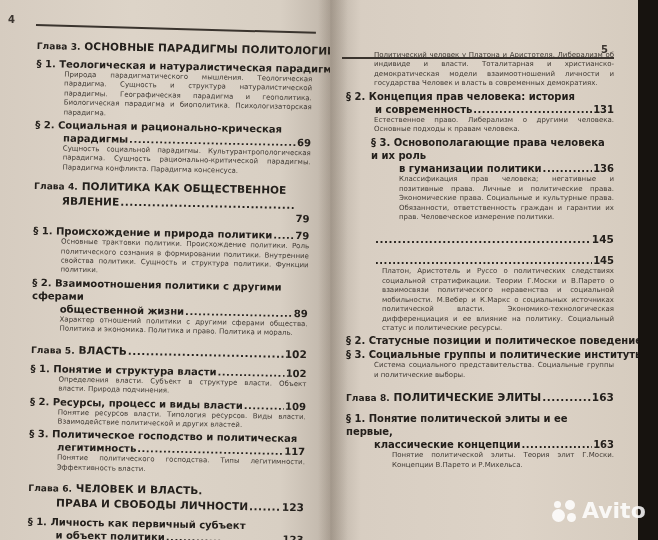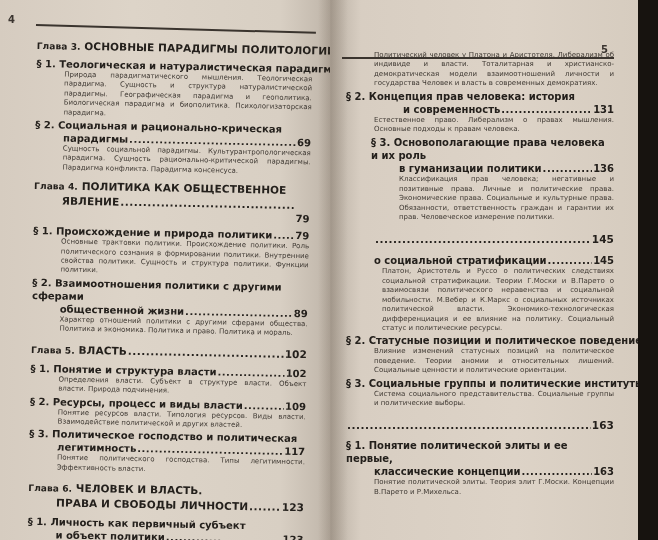"и современность" div.sec { margin-left: 28px -> none }
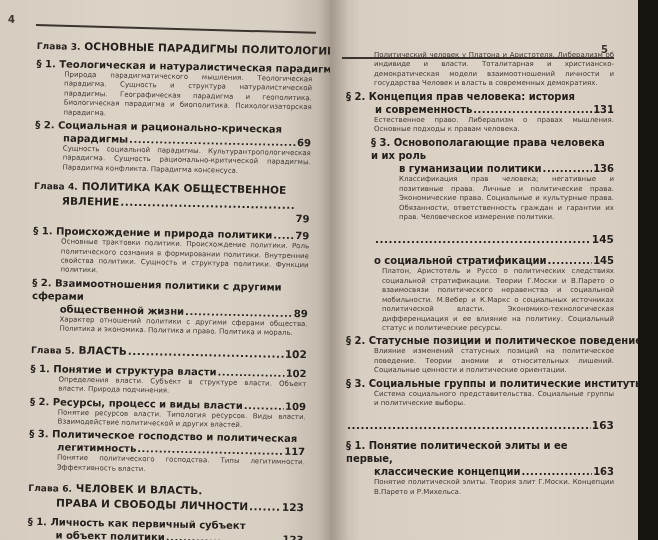"Естественное право. Либерализм о правах" div.desc { text: правах мышления -> другими человека }
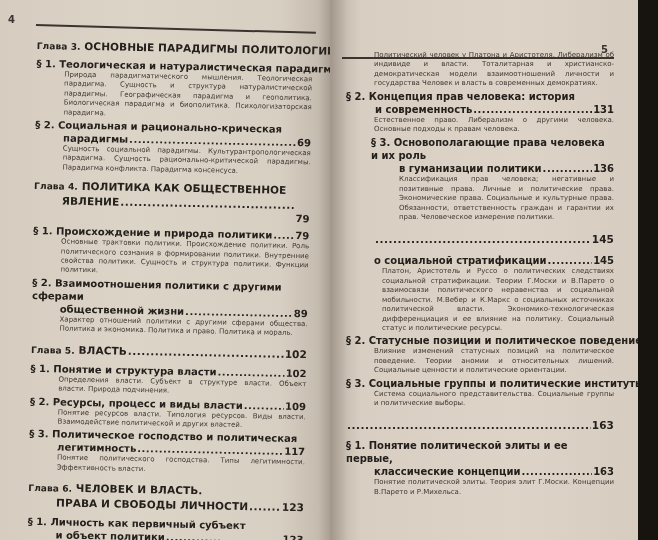"о социальной стратификации" span.t { html: <span>о социальной стратификации</span> -> none }
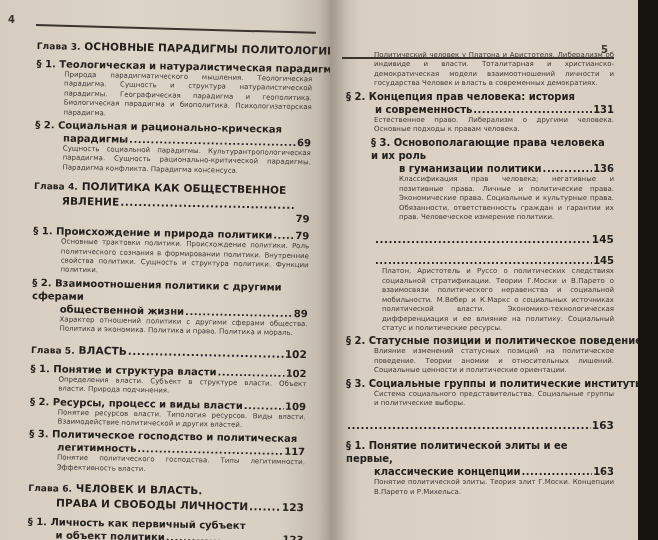"Влияние изменений статусных позиций на" div.desc { html: <div>Влияние изменений статусных позиций на политическое поведение. Теории аномии и относительных лишений. Социальные ценности и политические ориентации.</div> -> none }
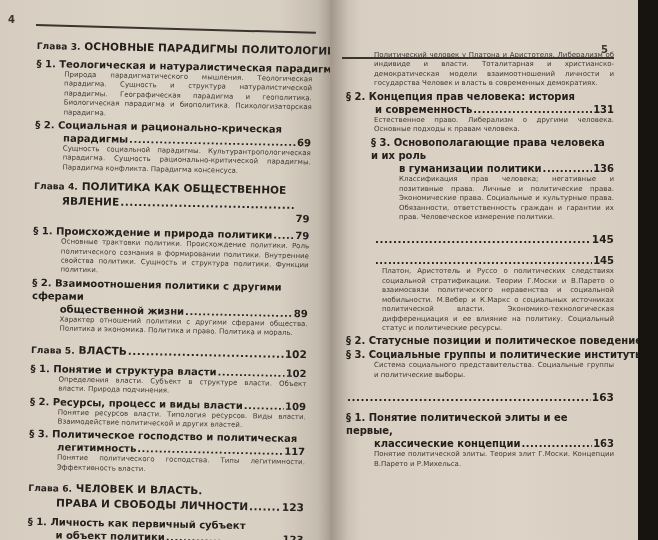"Глава 8. ПОЛИТИЧЕСКИЕ ЭЛИТЫ" span.t { html: none -> <span><span>Глава 8.</span> <span>ПОЛИТИЧЕСКИЕ ЭЛИТЫ</span></span> }
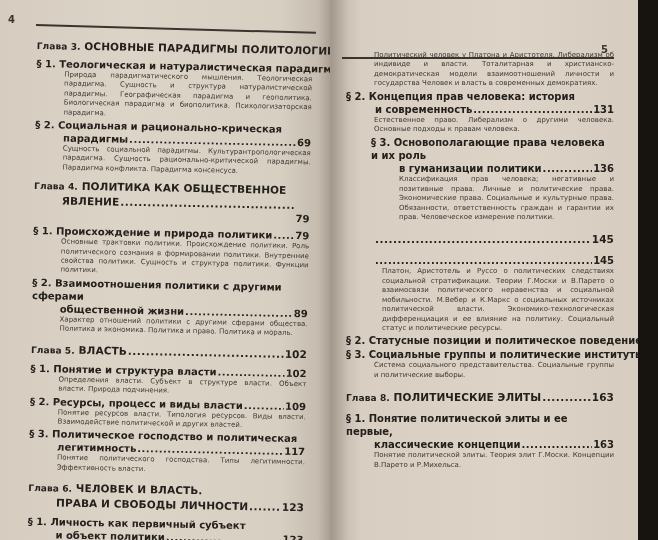"Понятие политической элиты. Теория элит" div.desc { margin-left: 28px -> 46px }
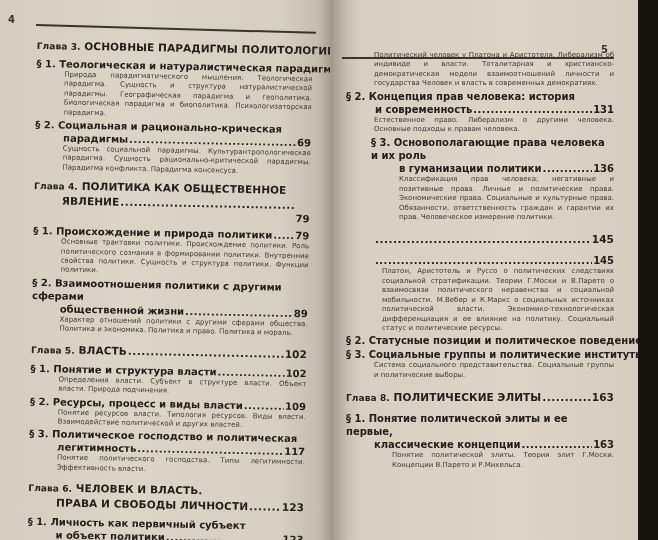"Avito" div.watermark { html: none -> <div> <div> <span></span> <span></span> <span></span> <span></span> </div> <span>Avito</span> </div> }
